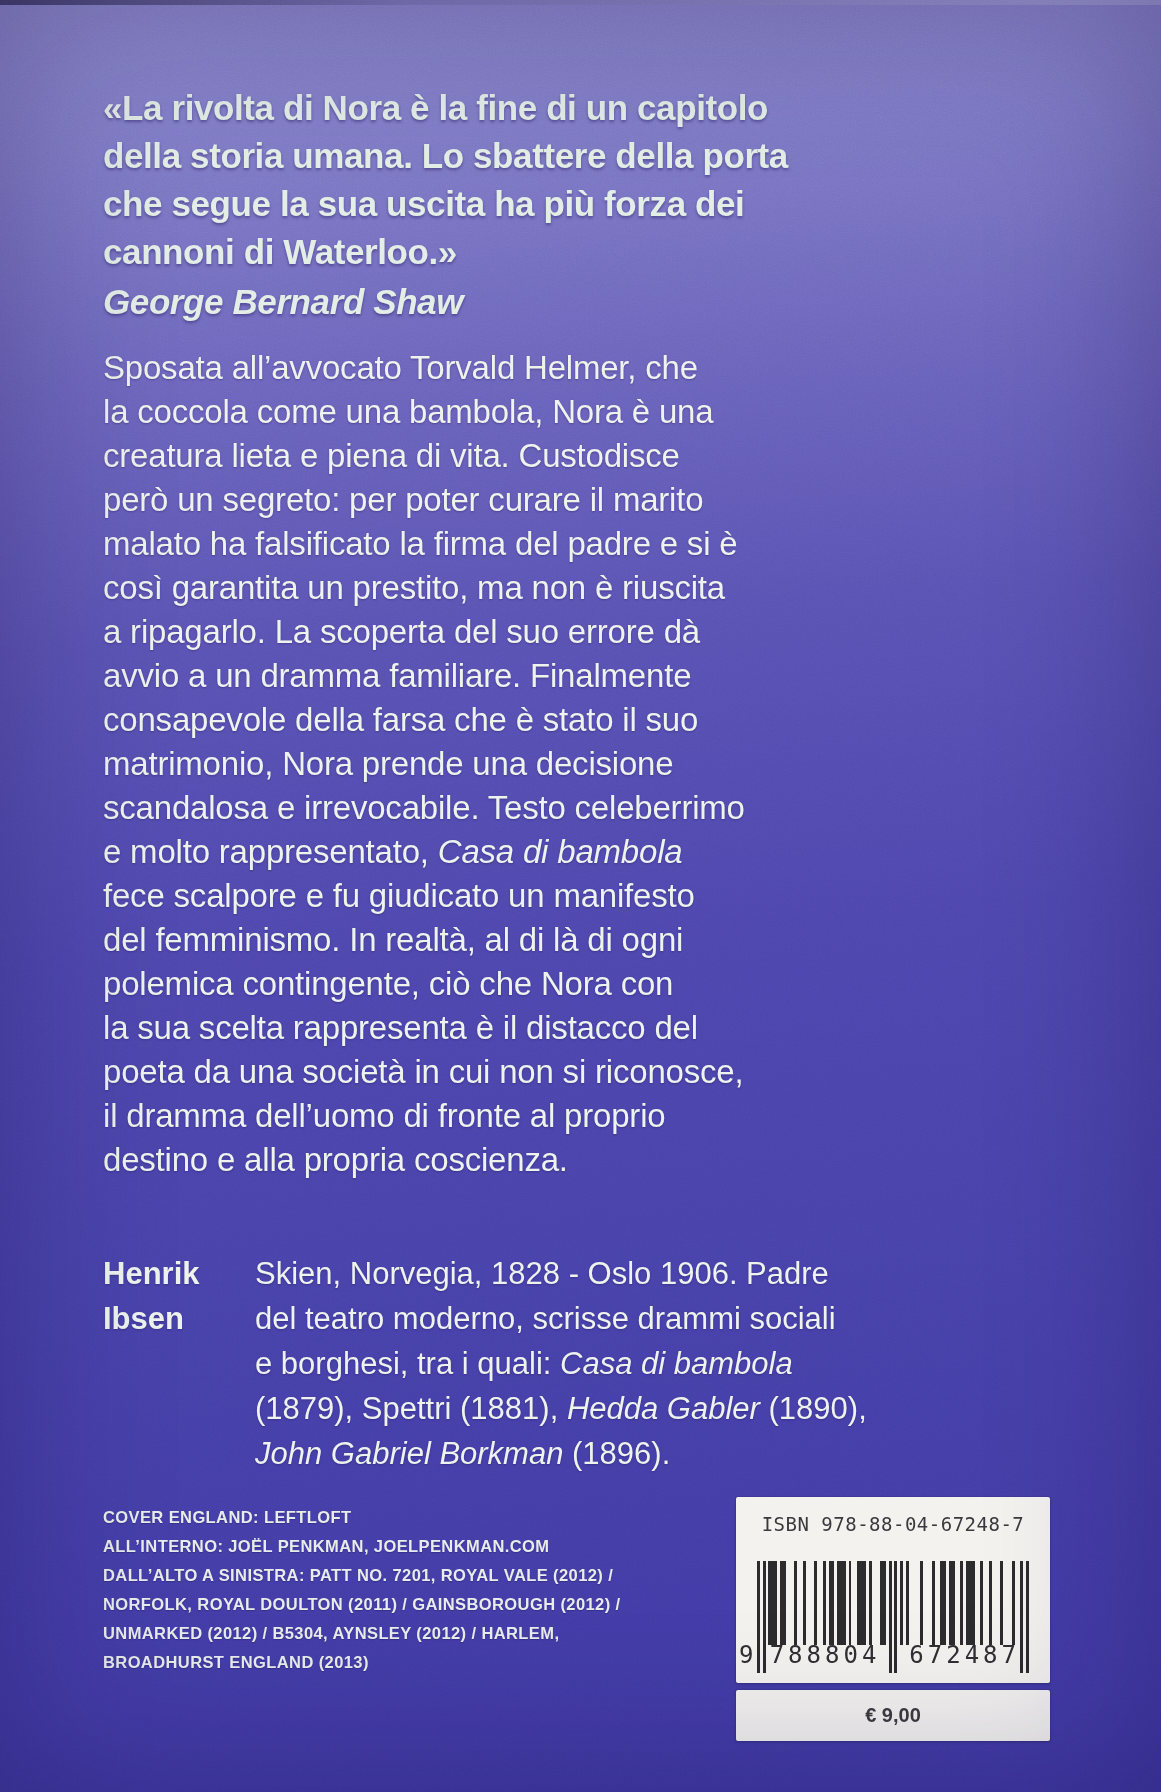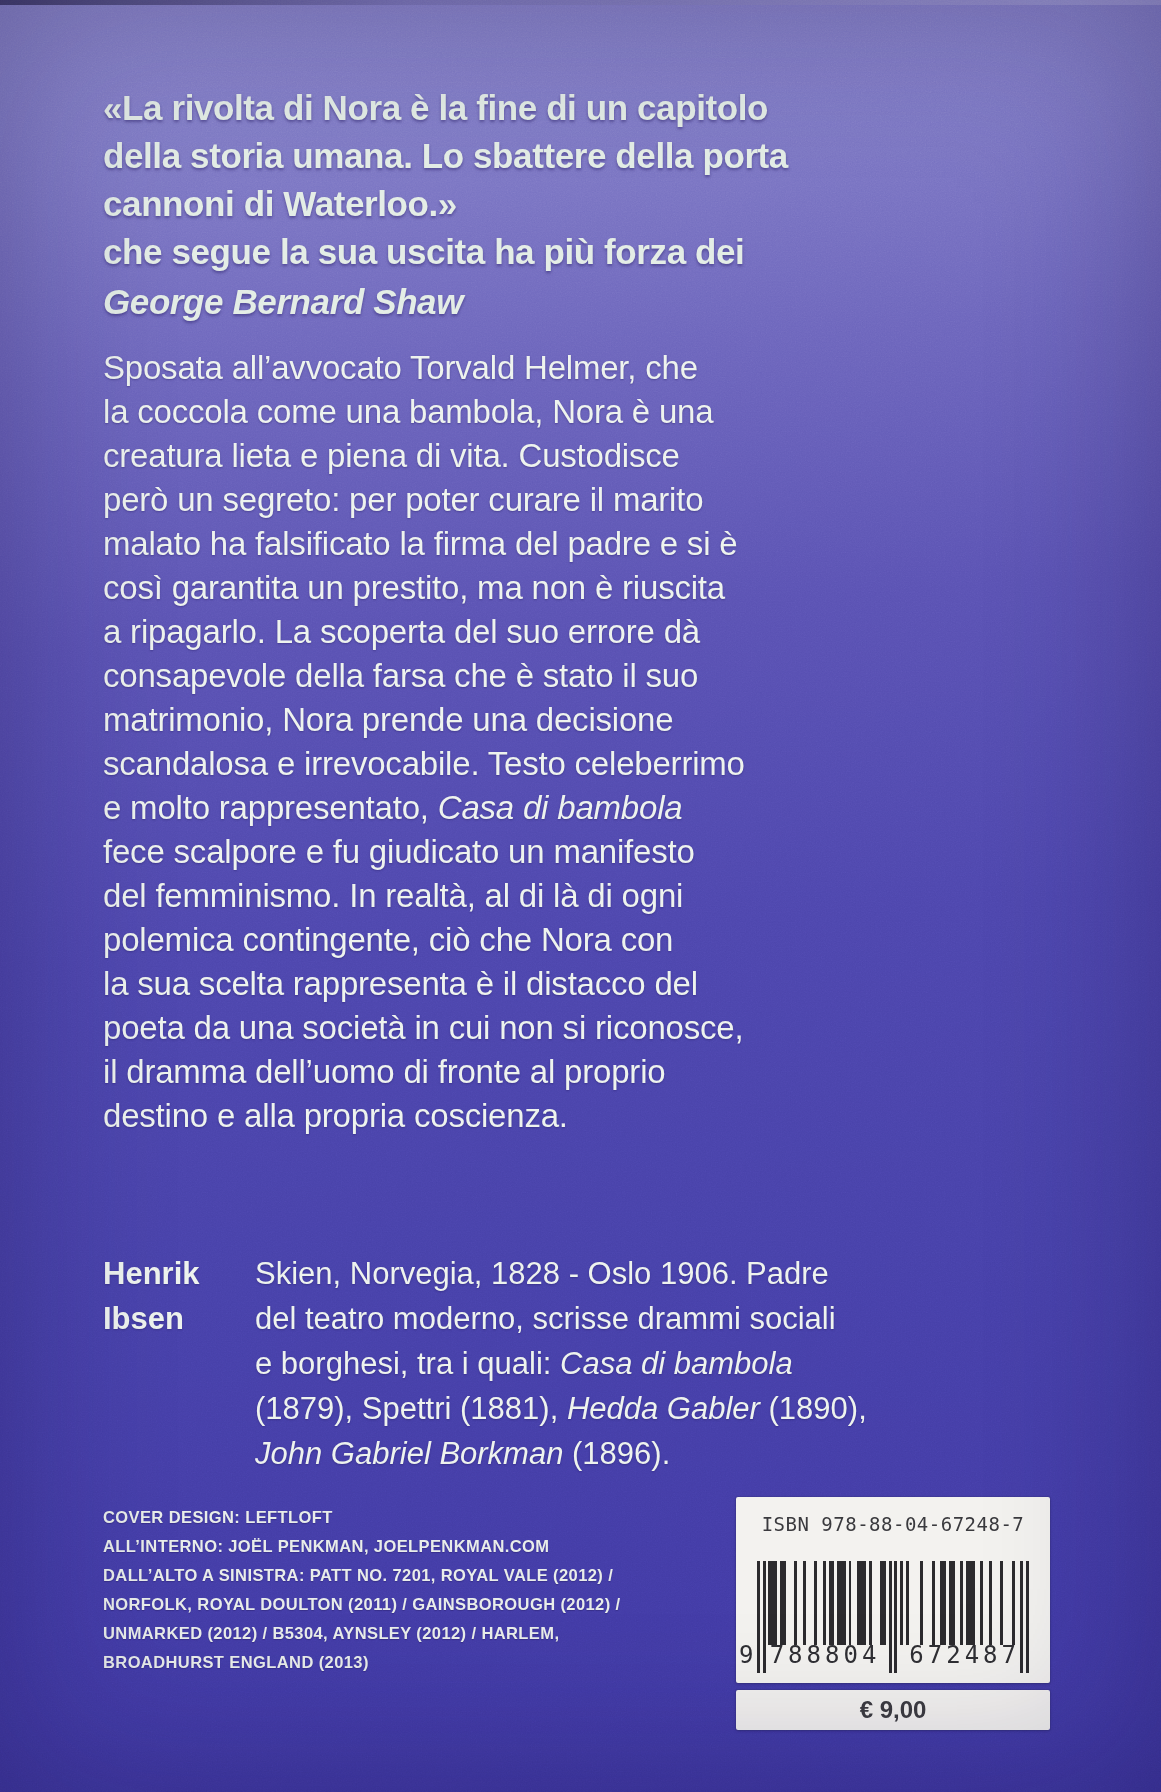"cannoni di Waterloo.»" div.line { order: before "che segue la sua uscita" -> after "che segue la sua uscita" }
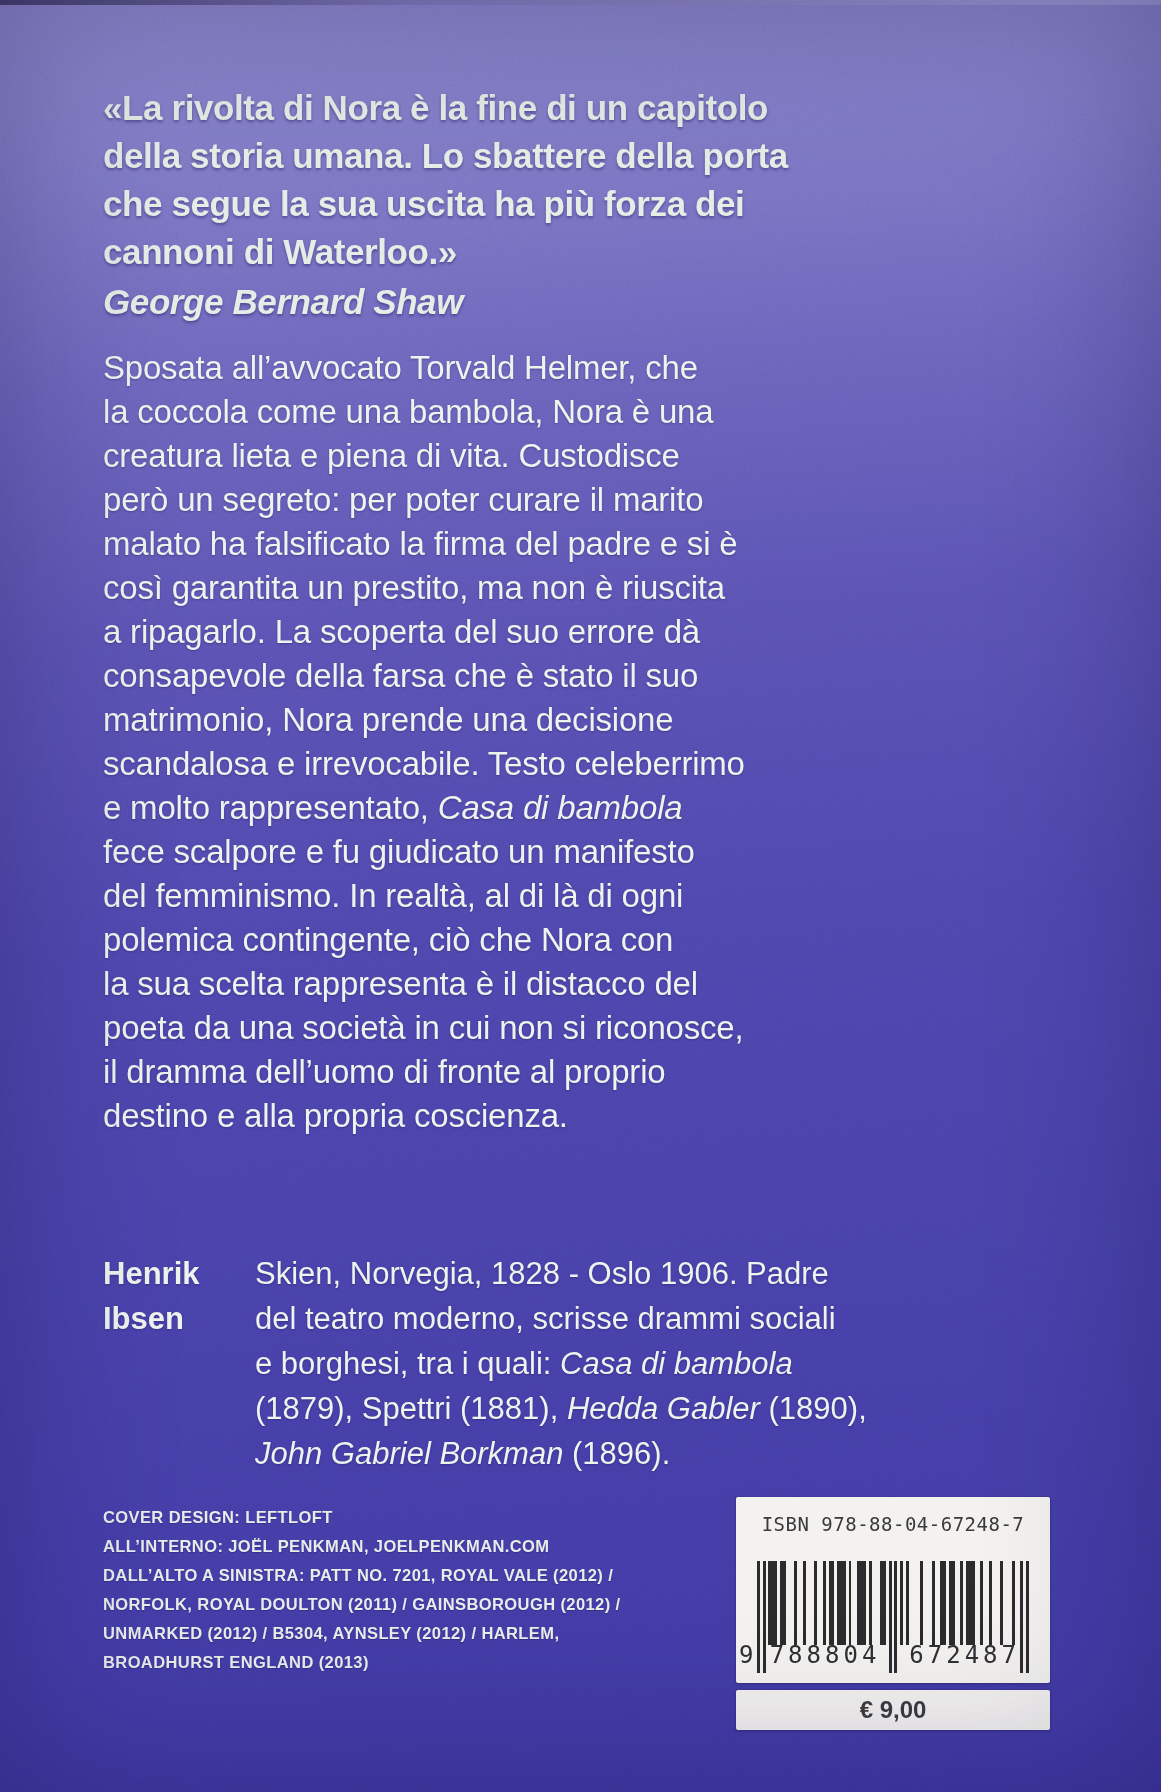"avvio a un dramma familiare." div.line { html: none -> <div><span>avvio a un dramma familiare. Finalmente</span></div> }
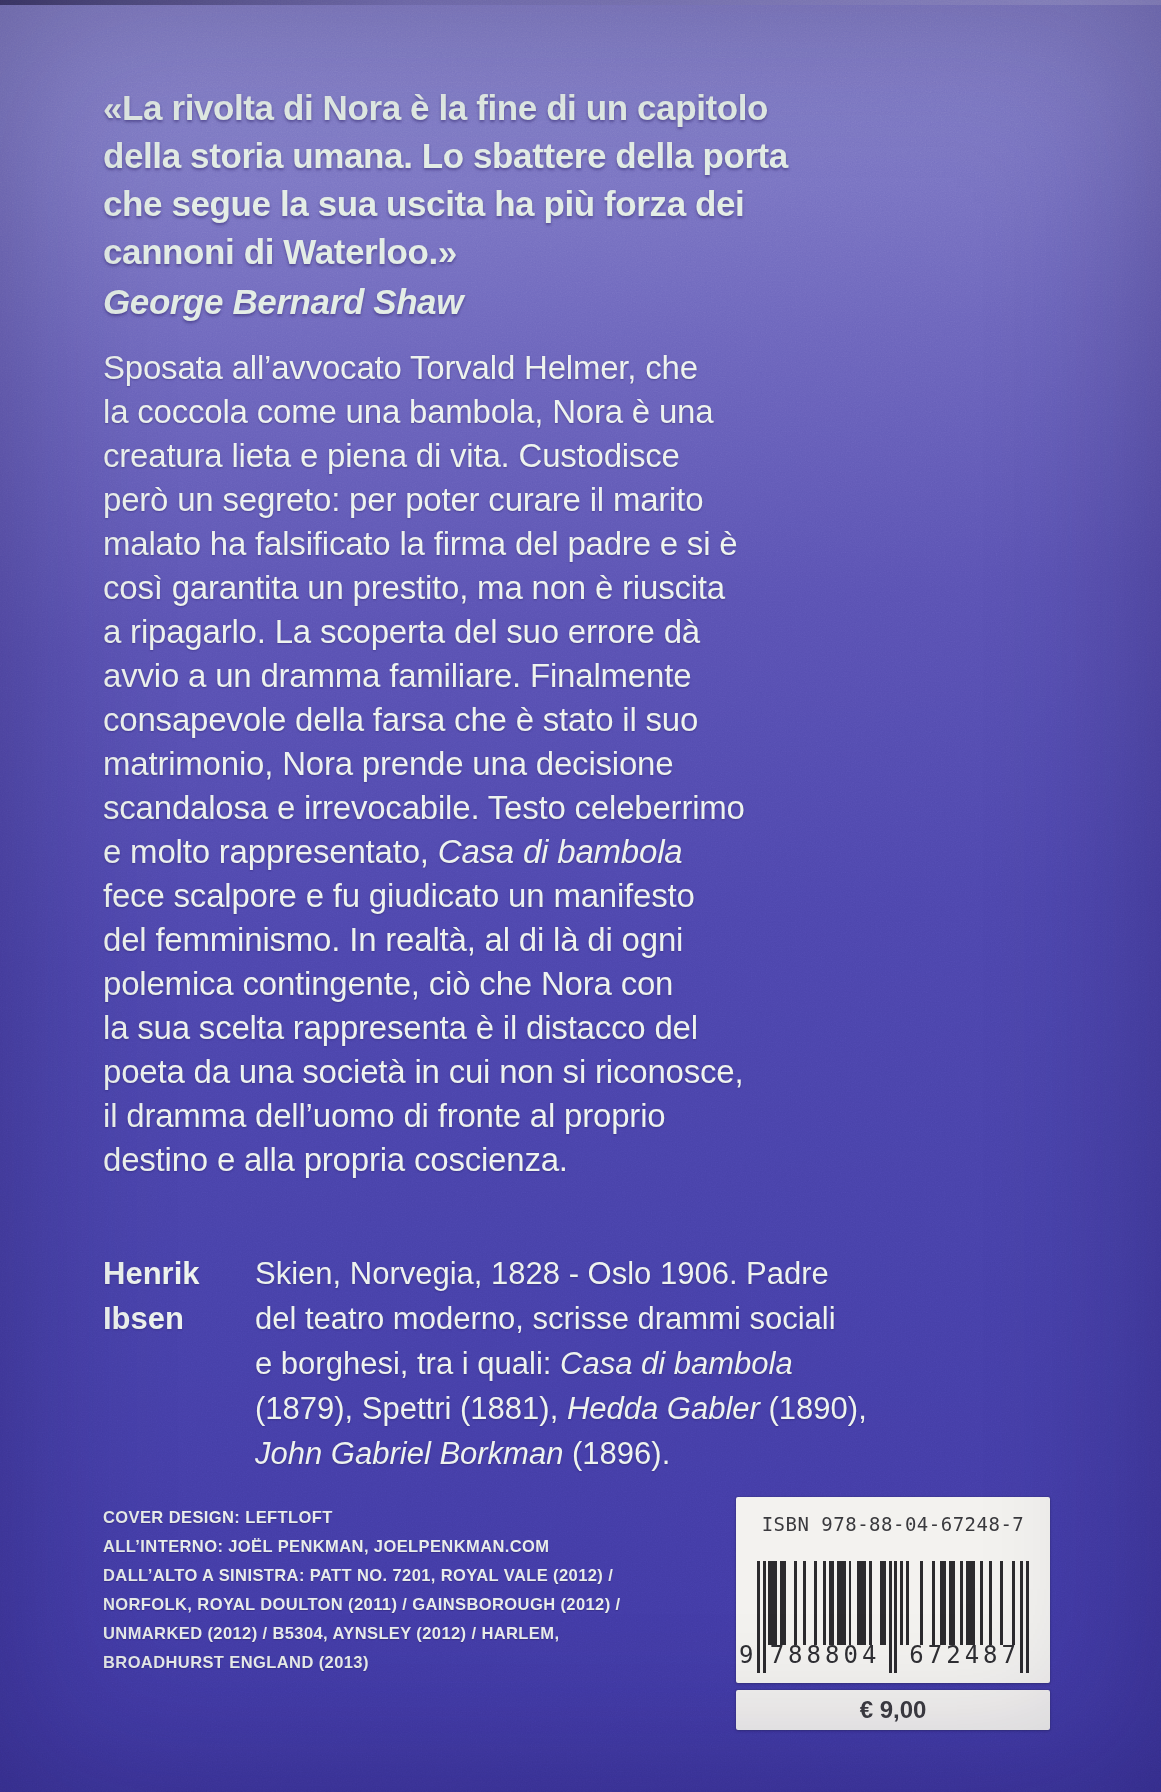"COVER DESIGN: LEFTLOFT" span { text: DESIGN -> ENGLAND }
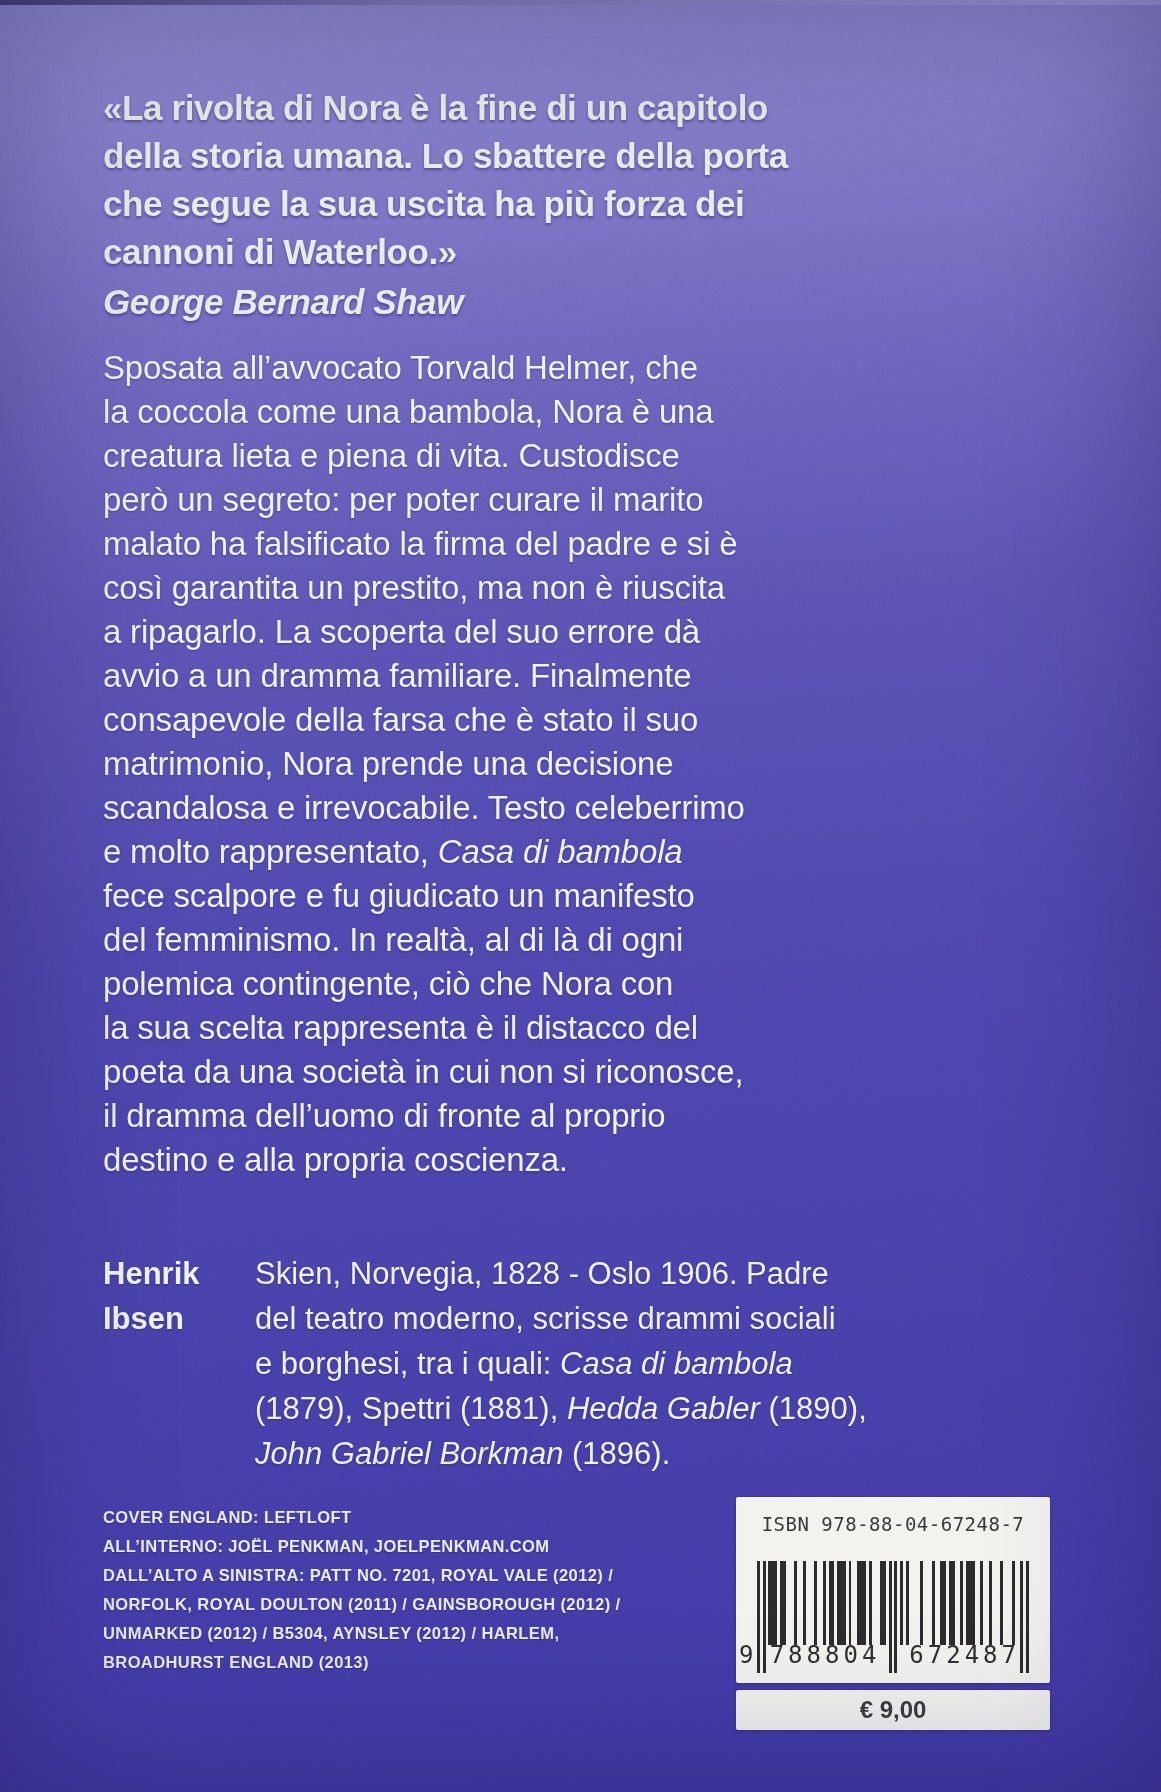"€ 9,00" .price-label { font-size: 24px -> 20px; height: 40px -> 51px }
